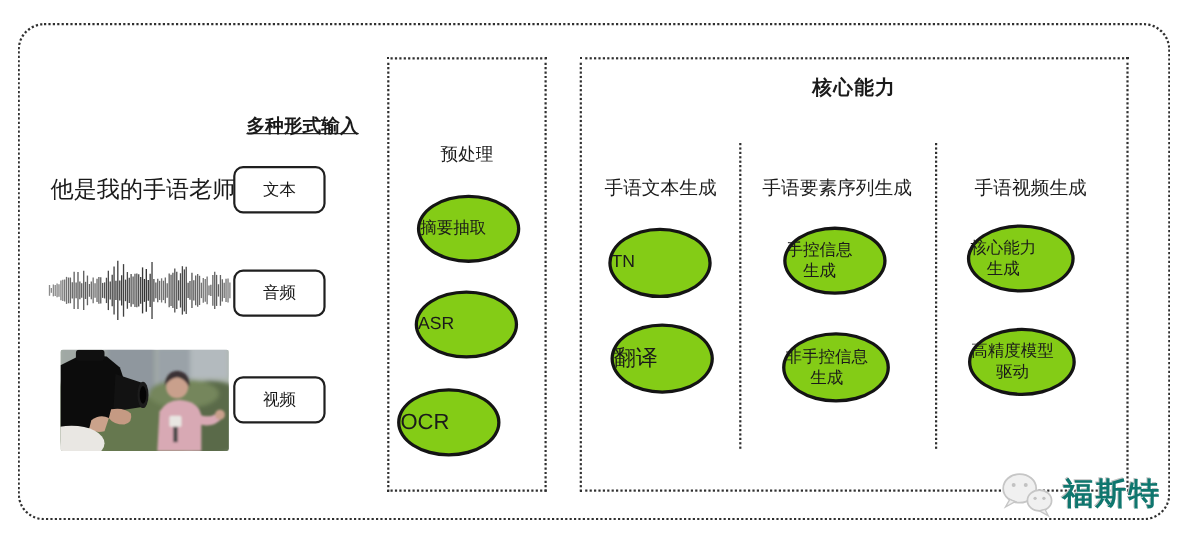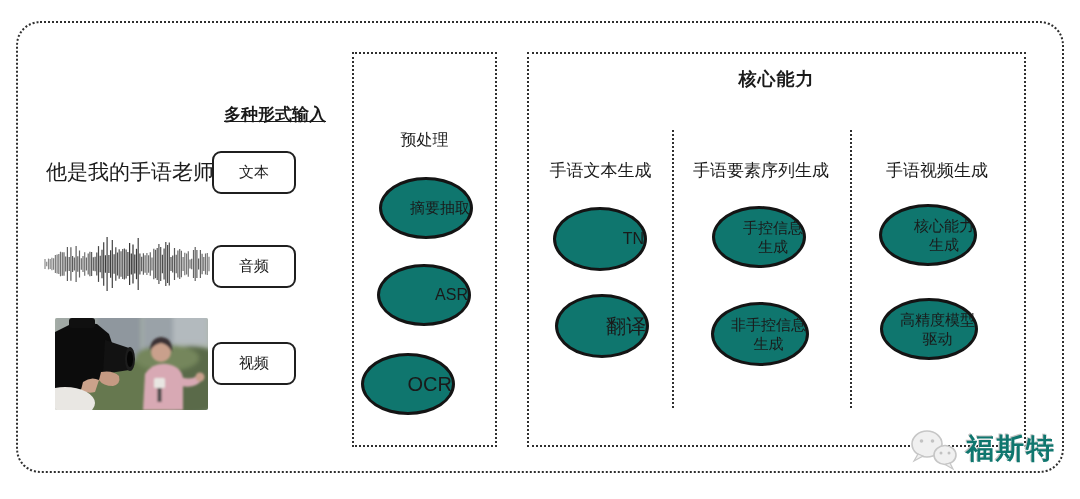"摘要抽取" .ellipse { background: #0f766e -> #84cc16; justify-content: flex-end -> flex-start }
